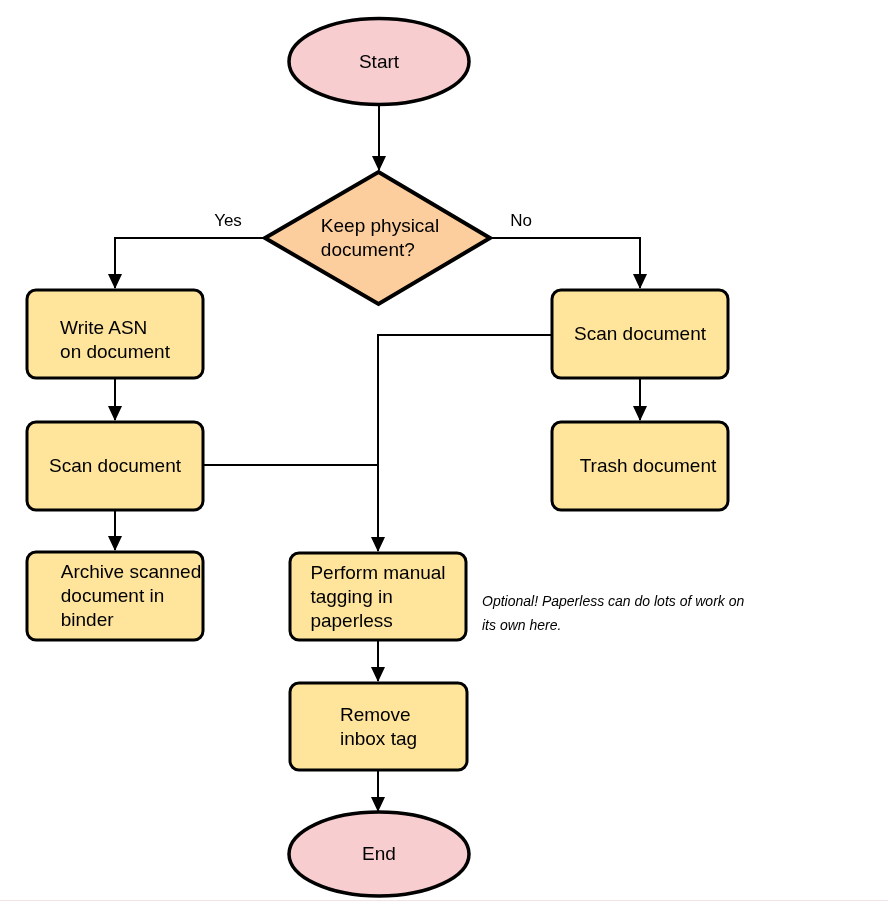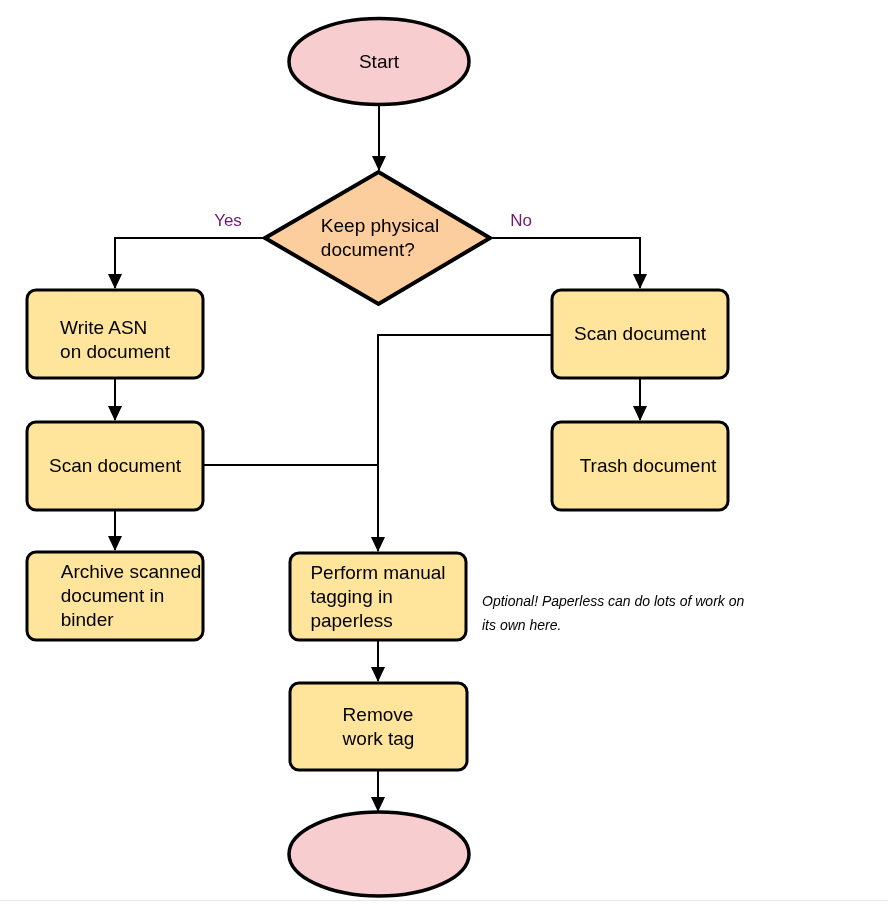"Yes" .edge-label { color: #701a75 -> #000000 }
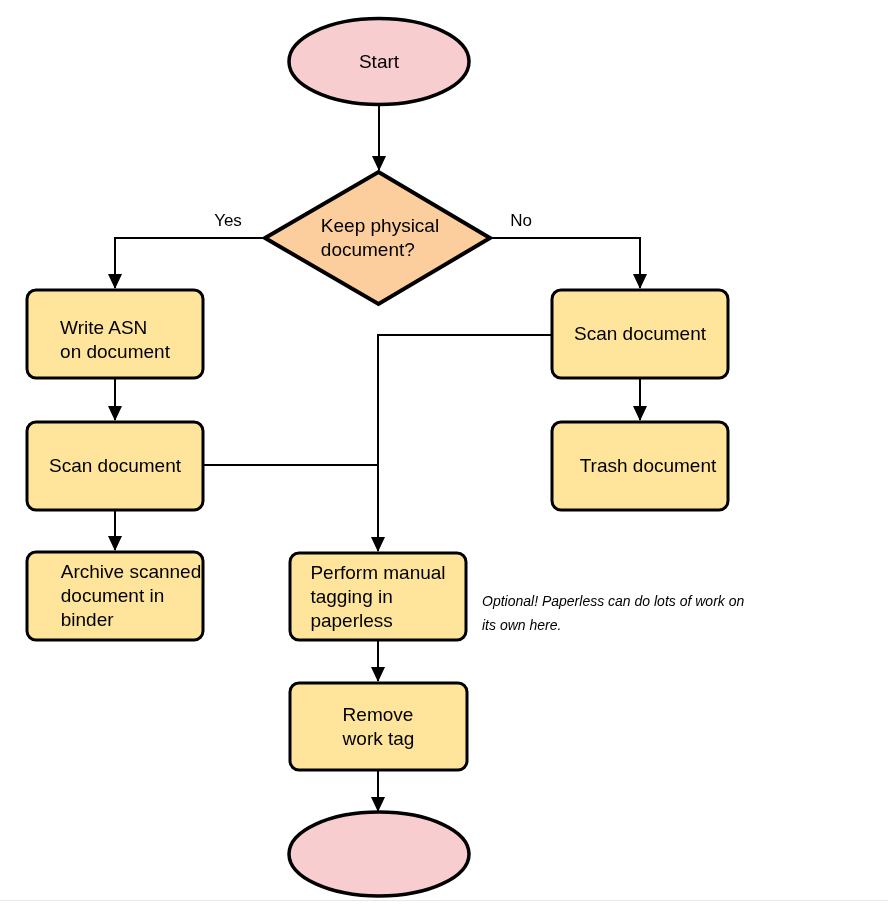"Remove" div.label { text: work -> inbox }
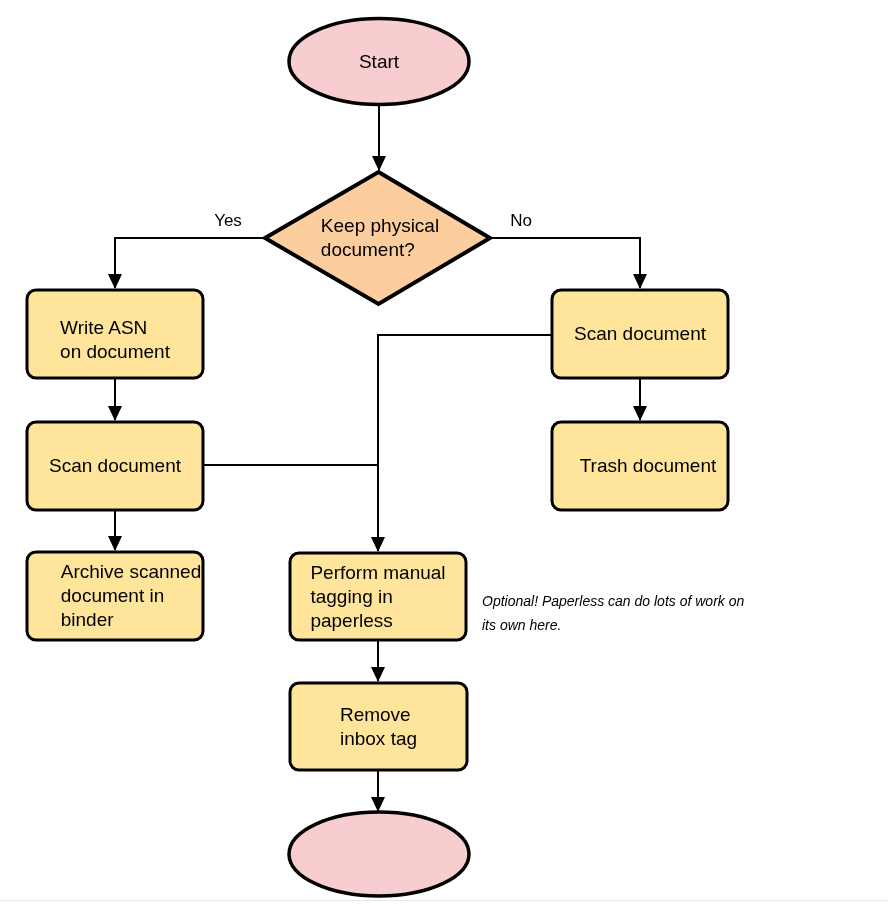"End" div.label { html: none -> <div>End</div> }
